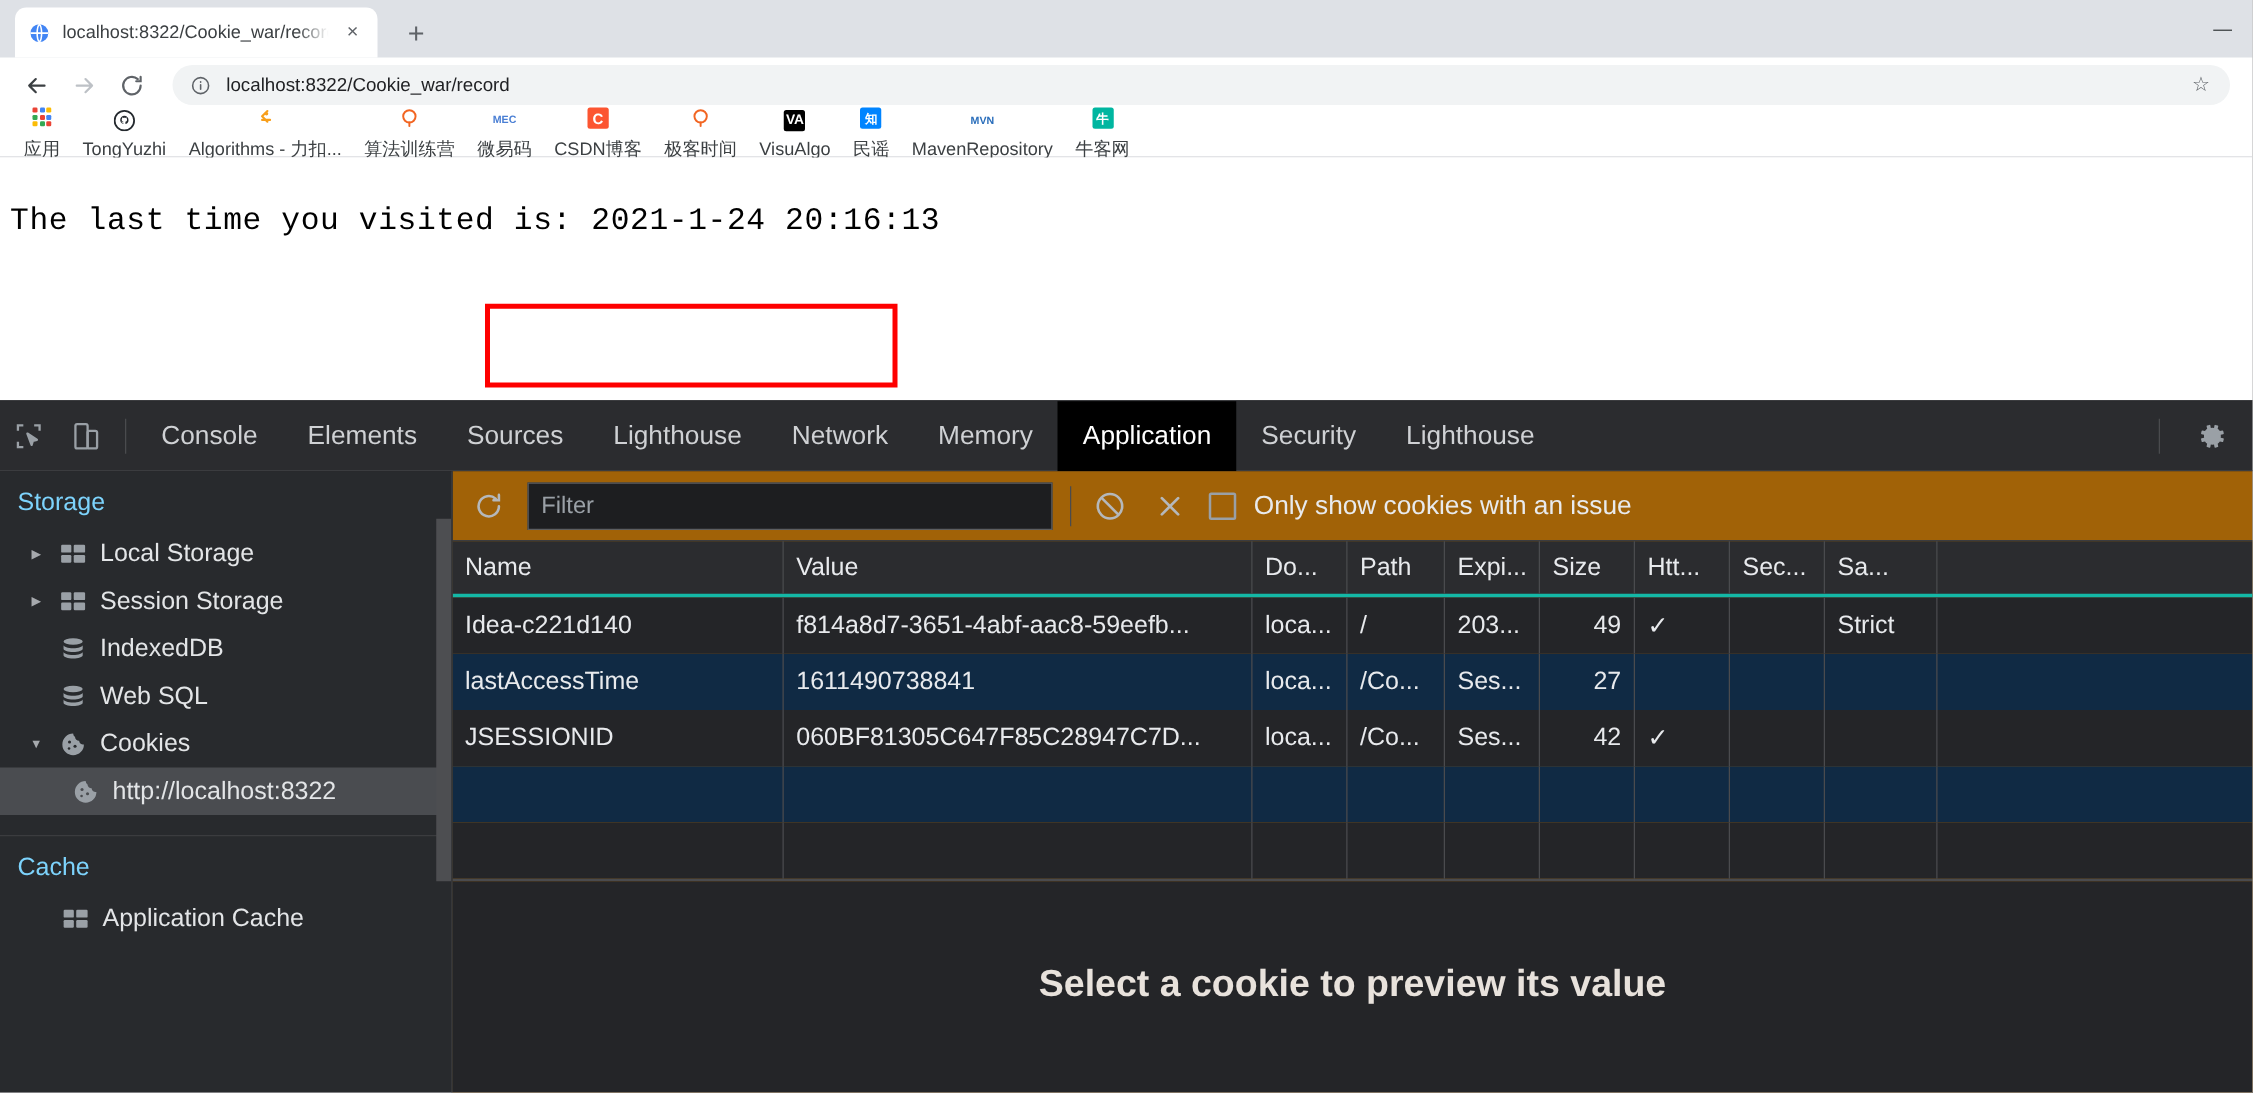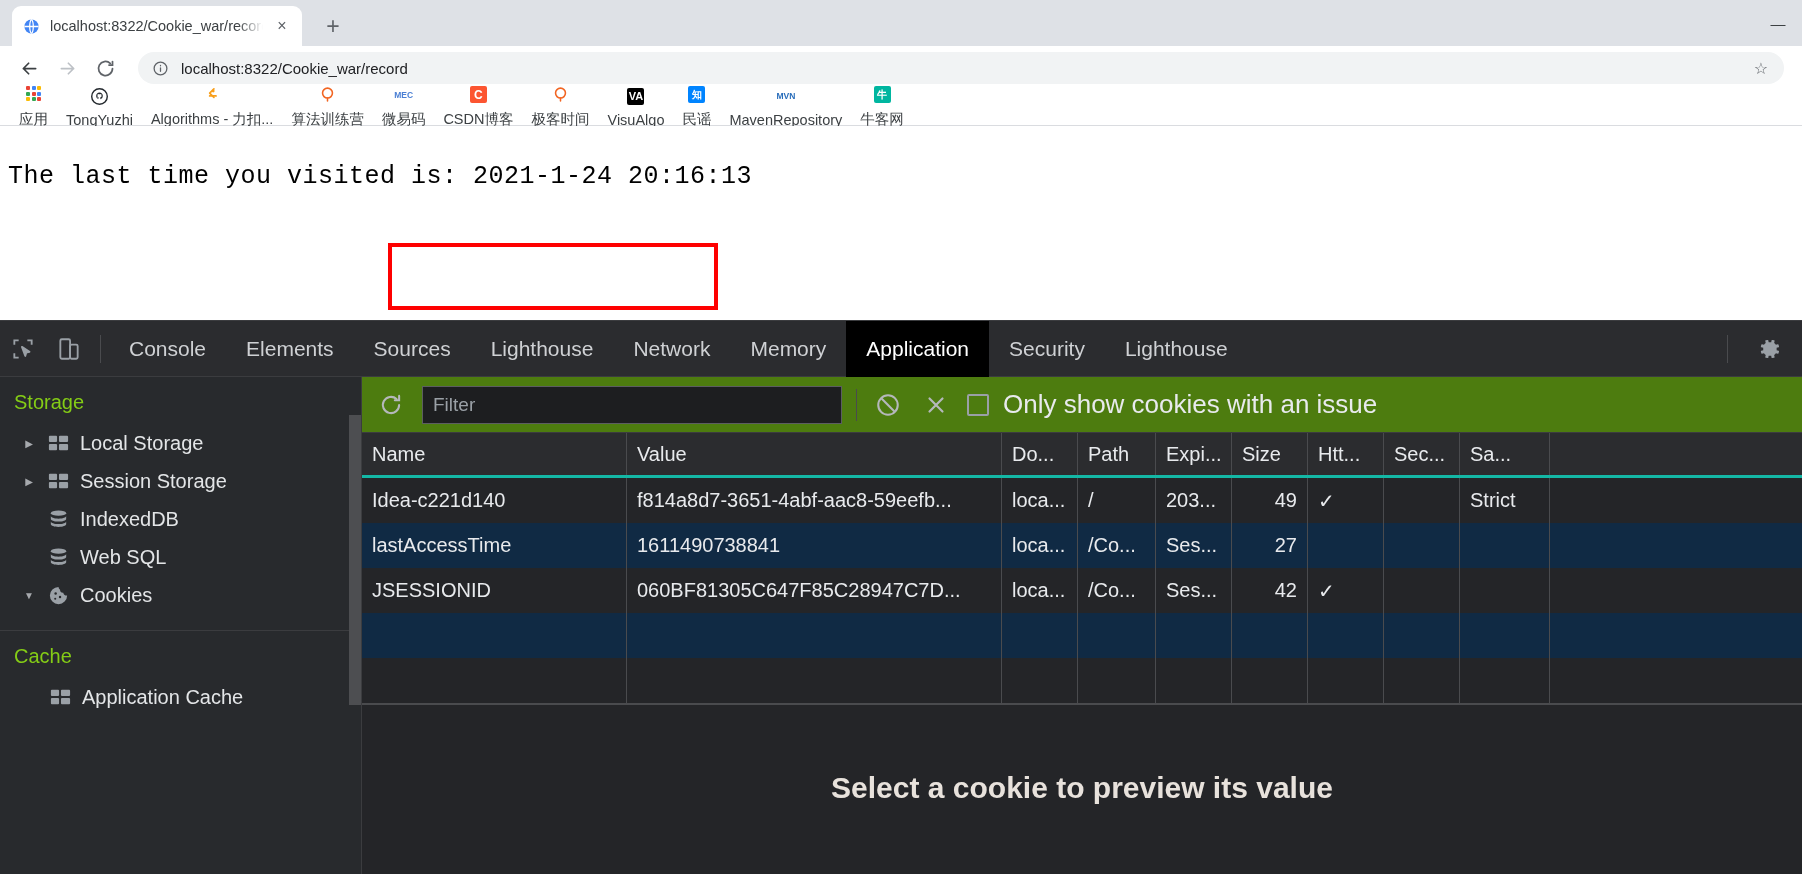"Storage" .side-group-title { color: #84cc16 -> #7dd3fc }
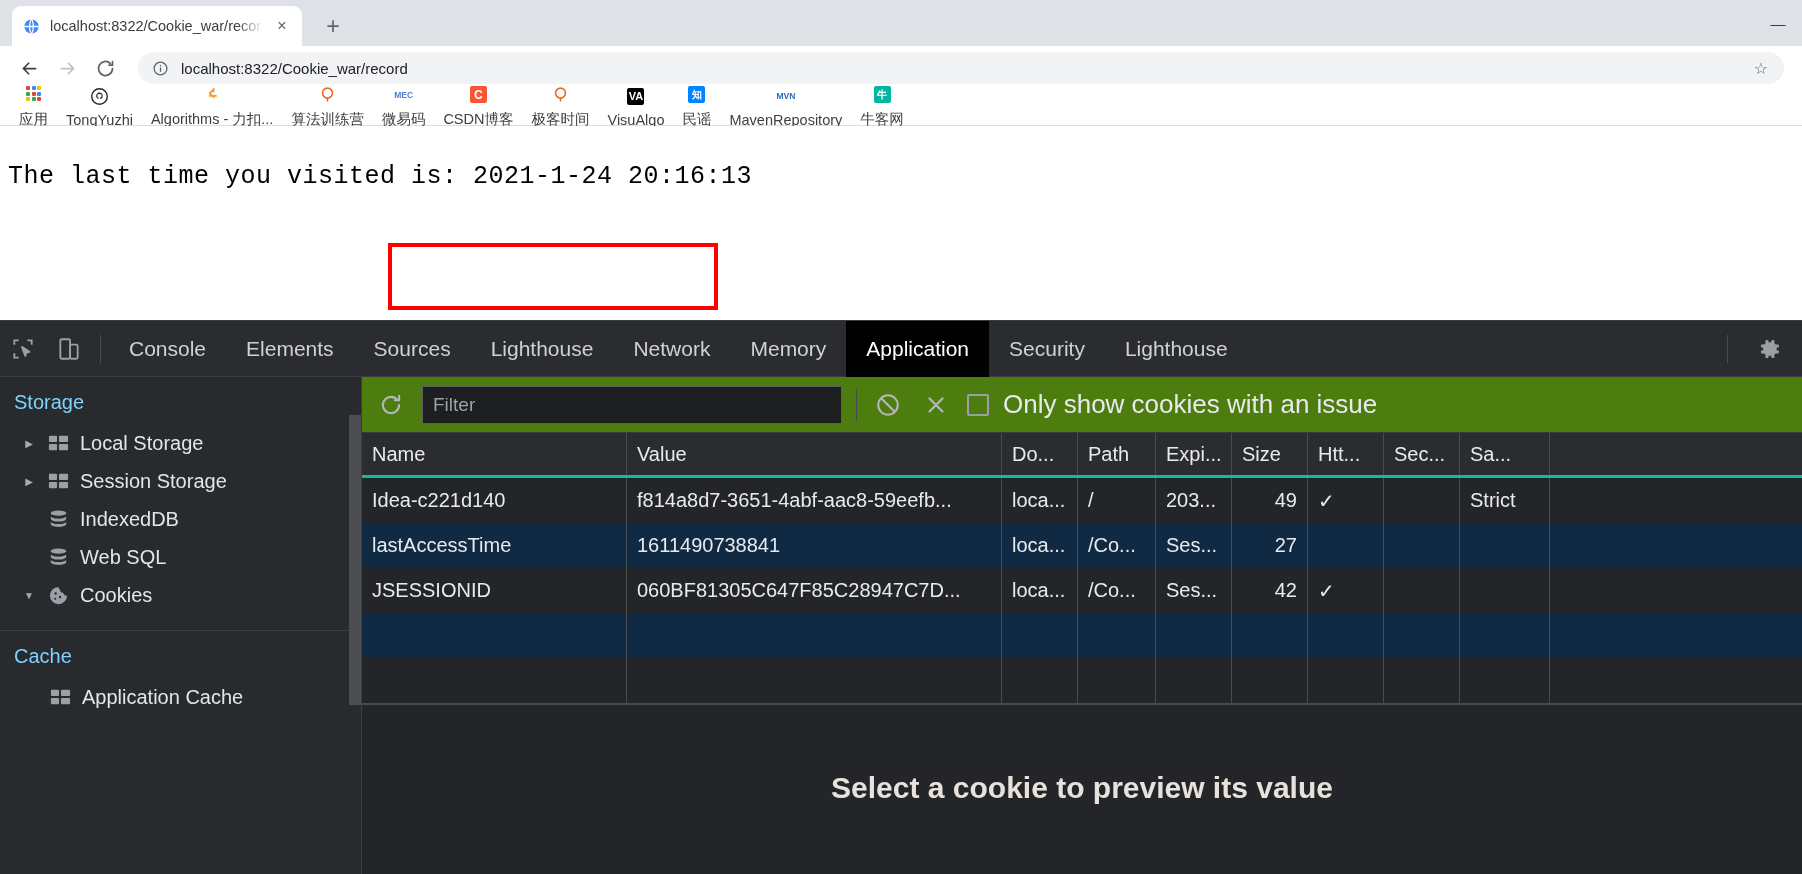"Filter" .dt-main { background: #4d7c0f -> #a16207 }
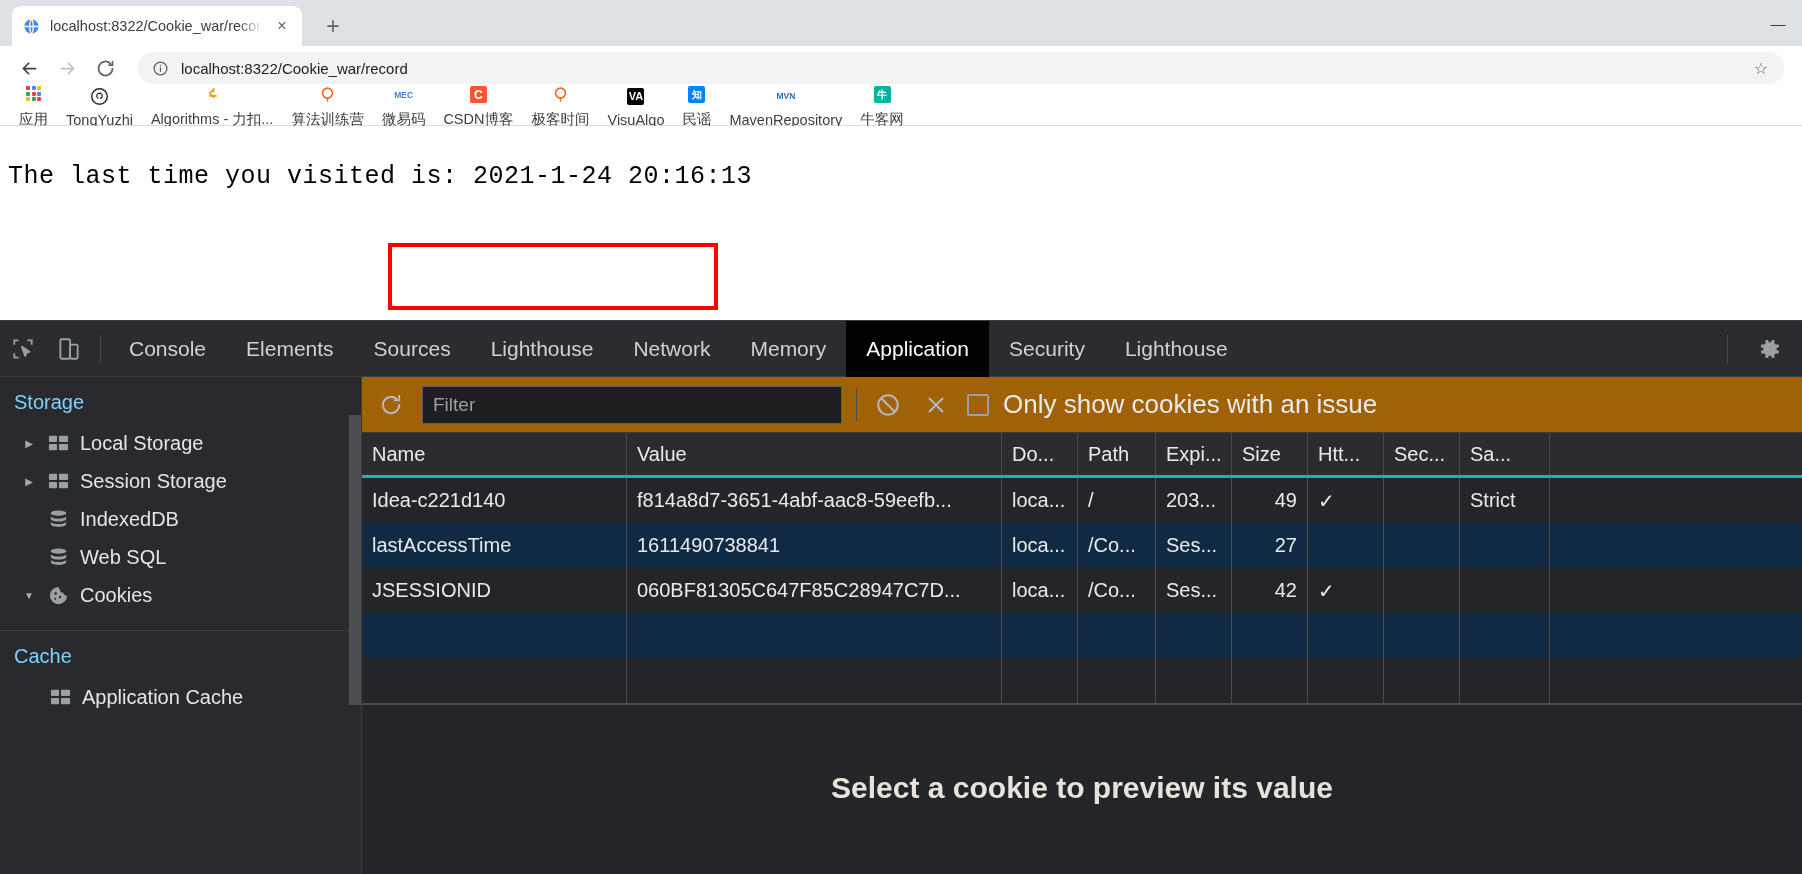"Only show cookies with an" .tb-check-label { font-size: 26px -> 21px }
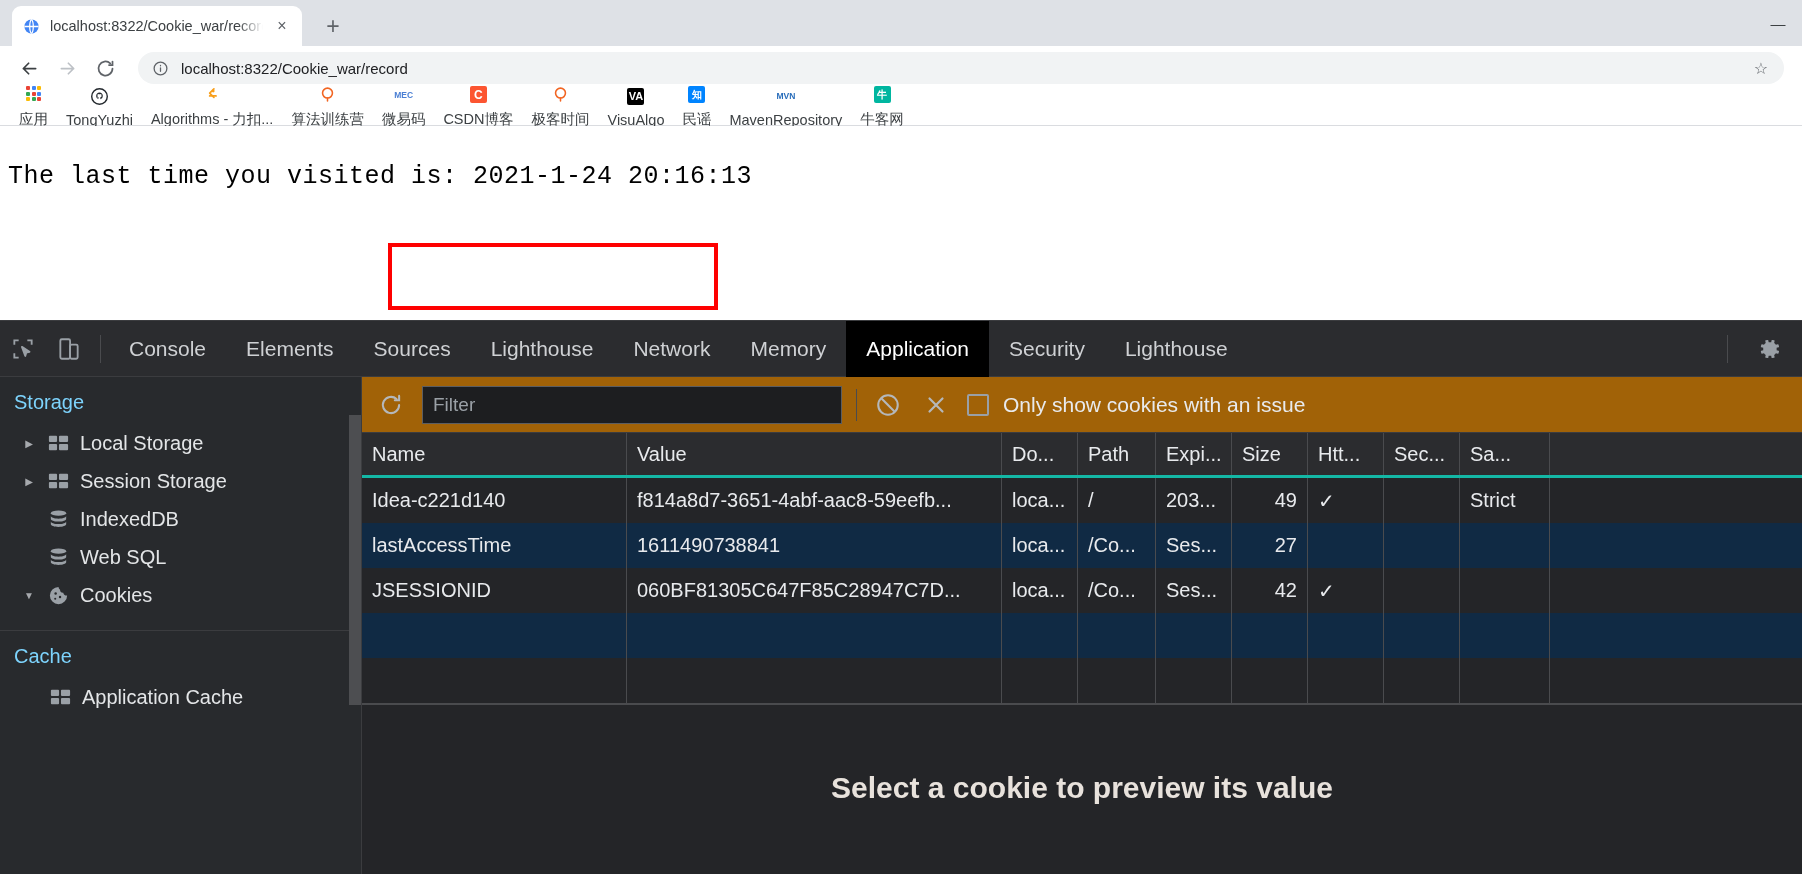"http://localhost:8322" div.side-item { html: none -> <div> <span> <svg> <path></path> <circle></circle> <circle></circle> <circle></circle> </svg> </span> <span>http://localhost:8322</span> </div> }
